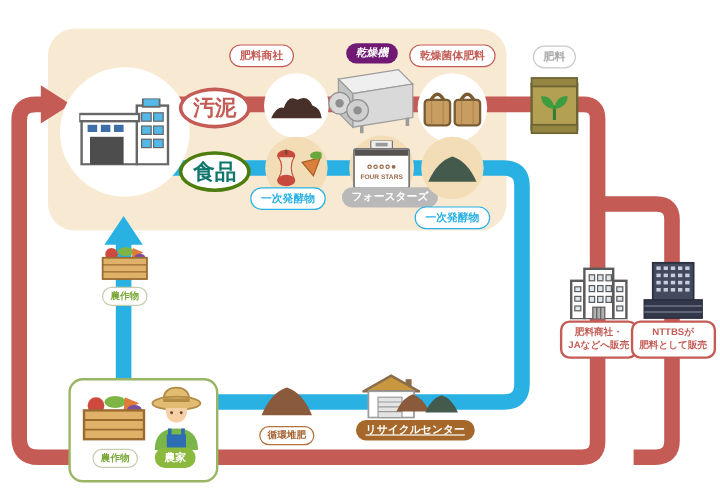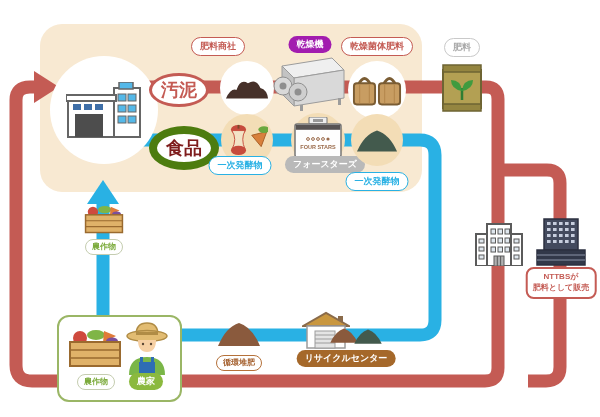"乾燥機" .p-dark { background: #a21caf -> #701a75; font-style: none -> italic }
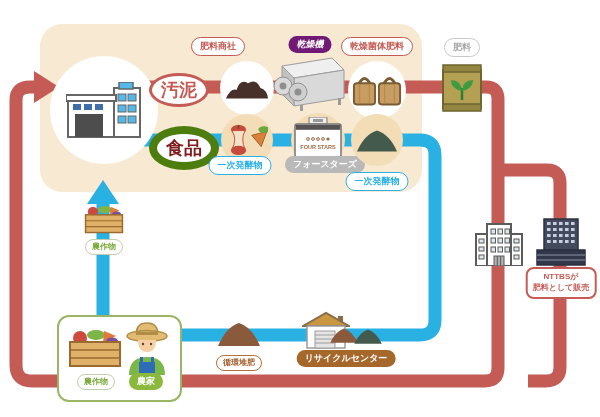"食品" .oval.blue { border: 8px solid #4d7c0f -> 3px solid #4d7c0f; color: #7f1d1d -> #0f766e }
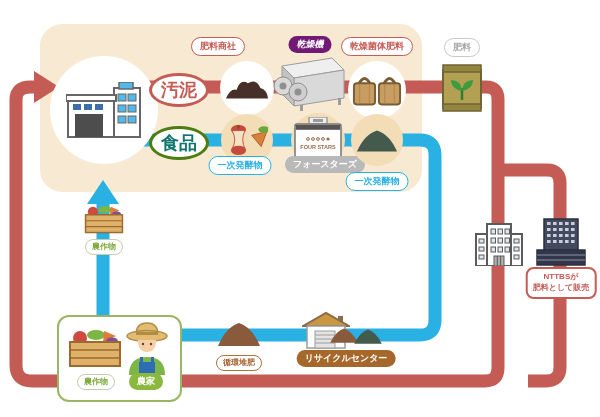"肥料商社・" div.sale { html: none -> <div> <span>肥料商社・</span><br> <span>JAなどへ販売</span> </div> }
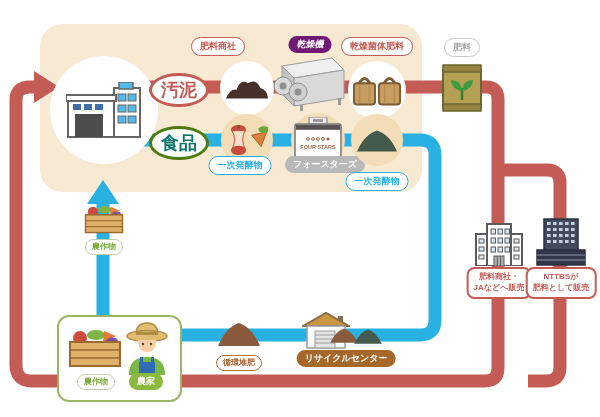"リサイクルセンター" div.pill { text-decoration: none -> underline }
